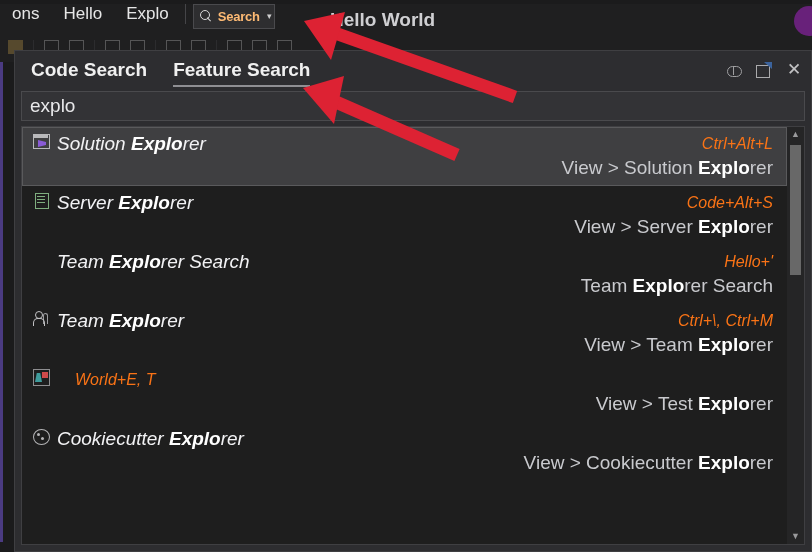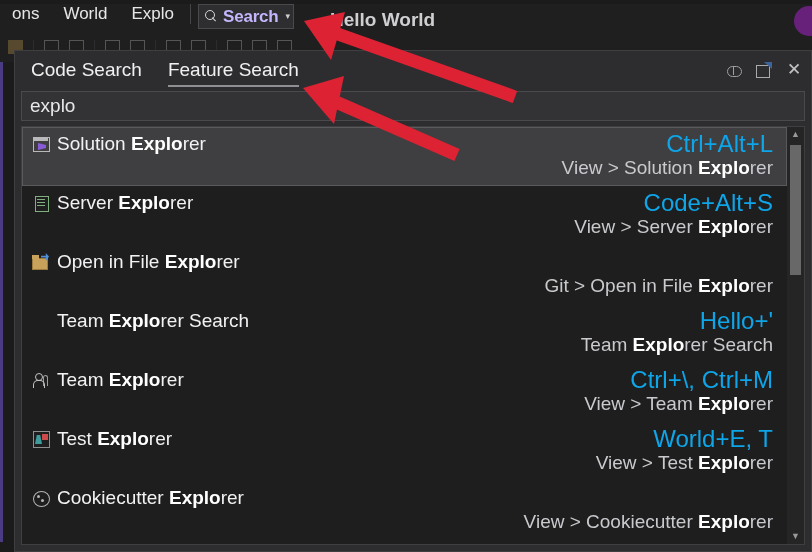"World" div.menu-item { text: World -> Hello }
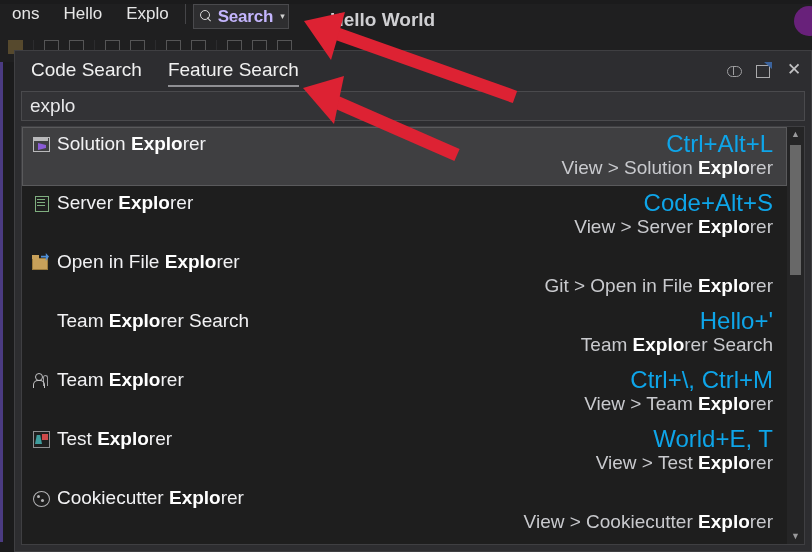"Search" .vs-search-label { color: #c4b5fd -> #fdba74; font-size: 17px -> 13px }
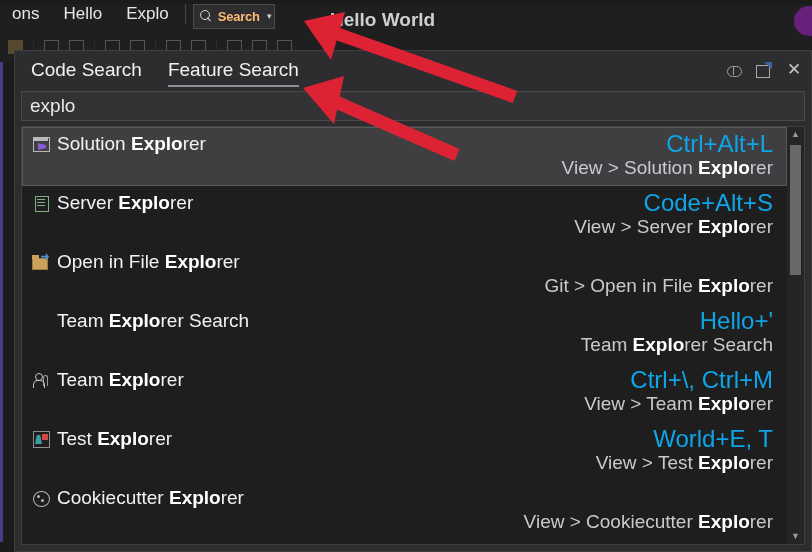"Code Search" .tab { font-weight: 400 -> 700 }
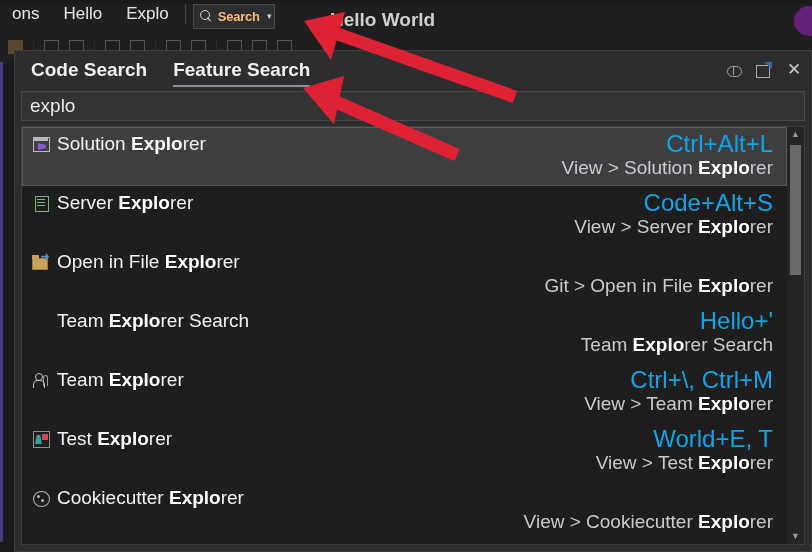"Solution Explorer" .row-main { align-items: center -> none; font-style: none -> italic }
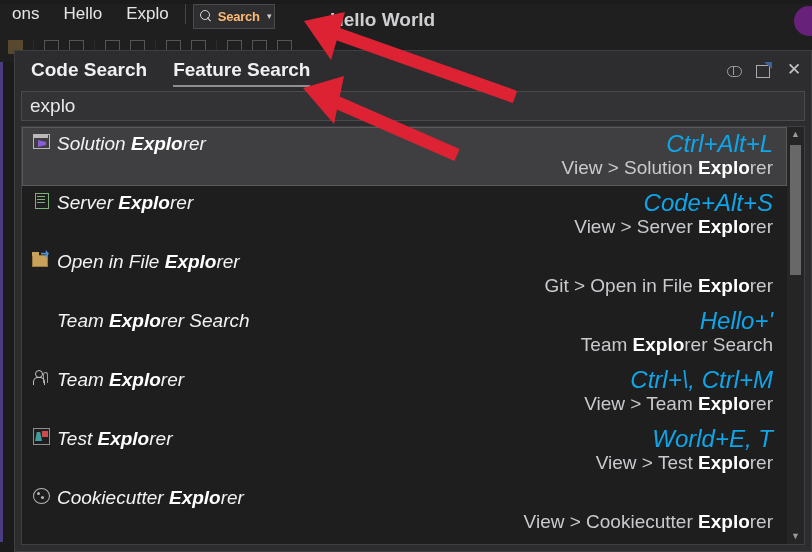"Ctrl+Alt+L" .row-shortcut { color: #0ea5e9 -> #f97316; font-size: 24px -> 16px }
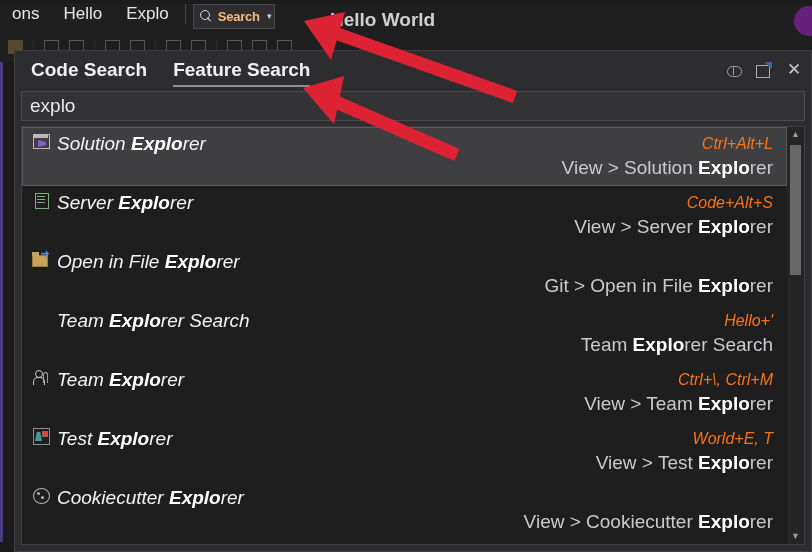"Open in File Explorer" div.row { html: <div> <div> <span> <i></i> </span> <span>Open in File <b>Explo</b>rer</span> <span></span> </div> <div>Git &gt; Open in File <b>Explo</b>rer</div> </div> -> none }
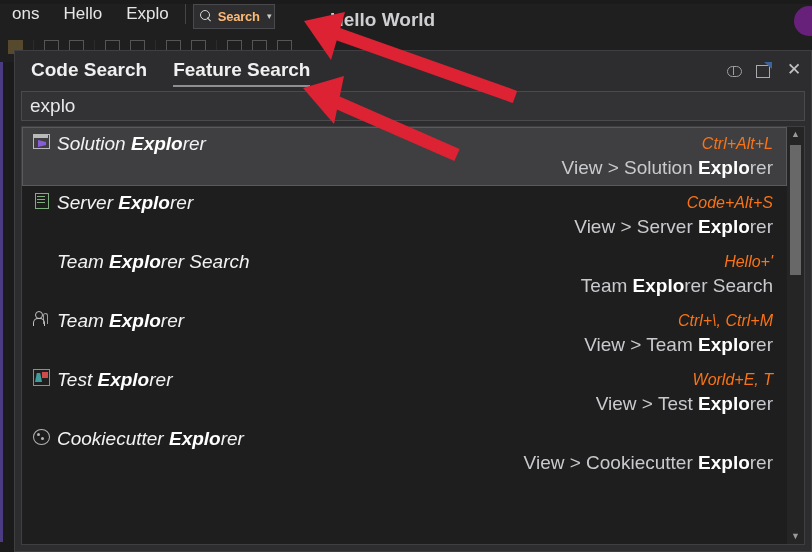"Test Explorer" span.row-title { html: <span>Test <b>Explo</b>rer</span> -> none }
